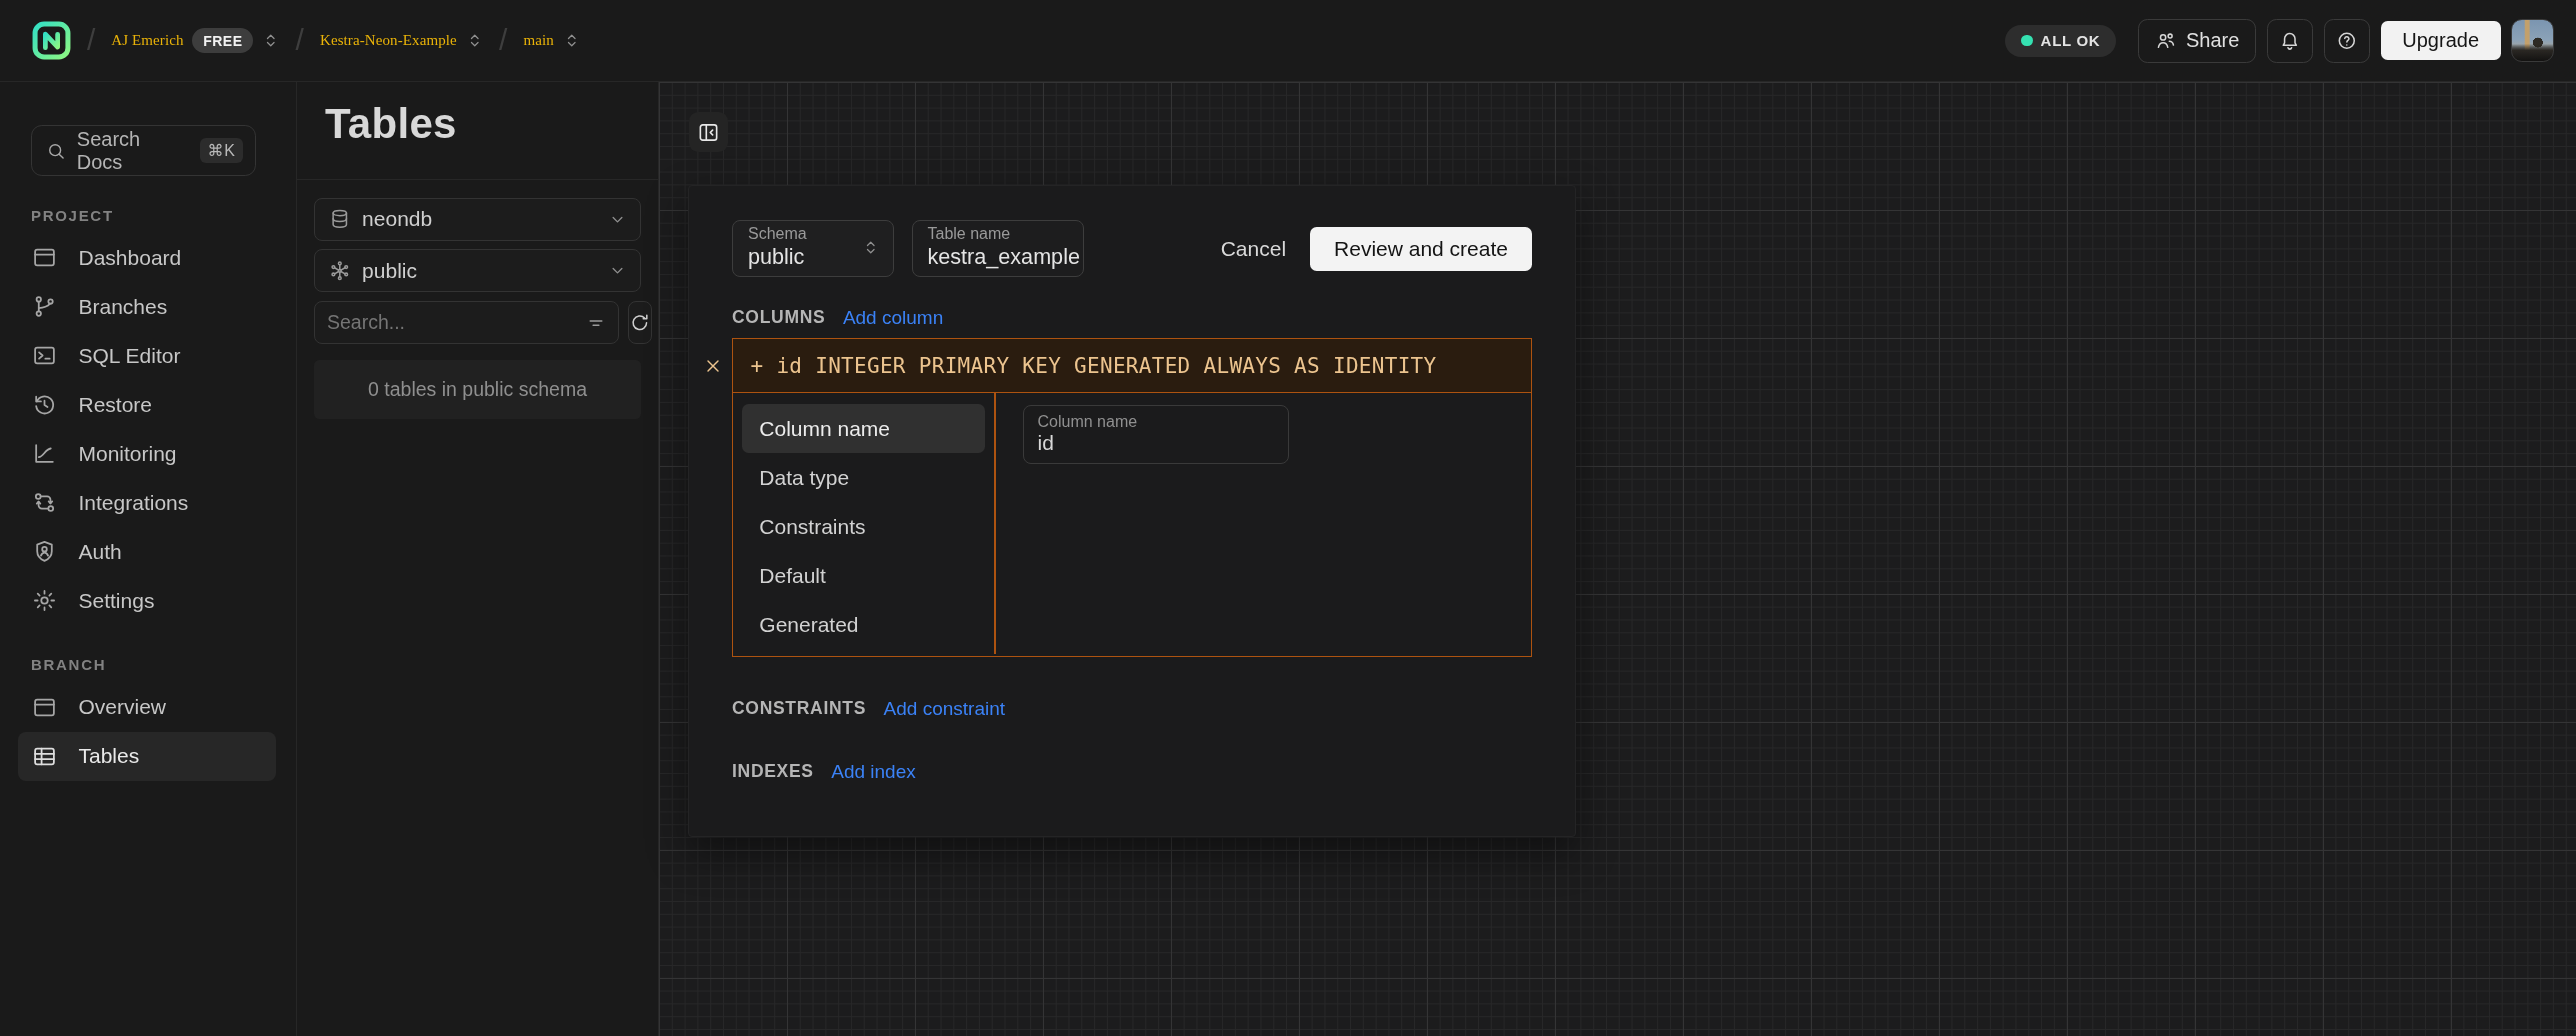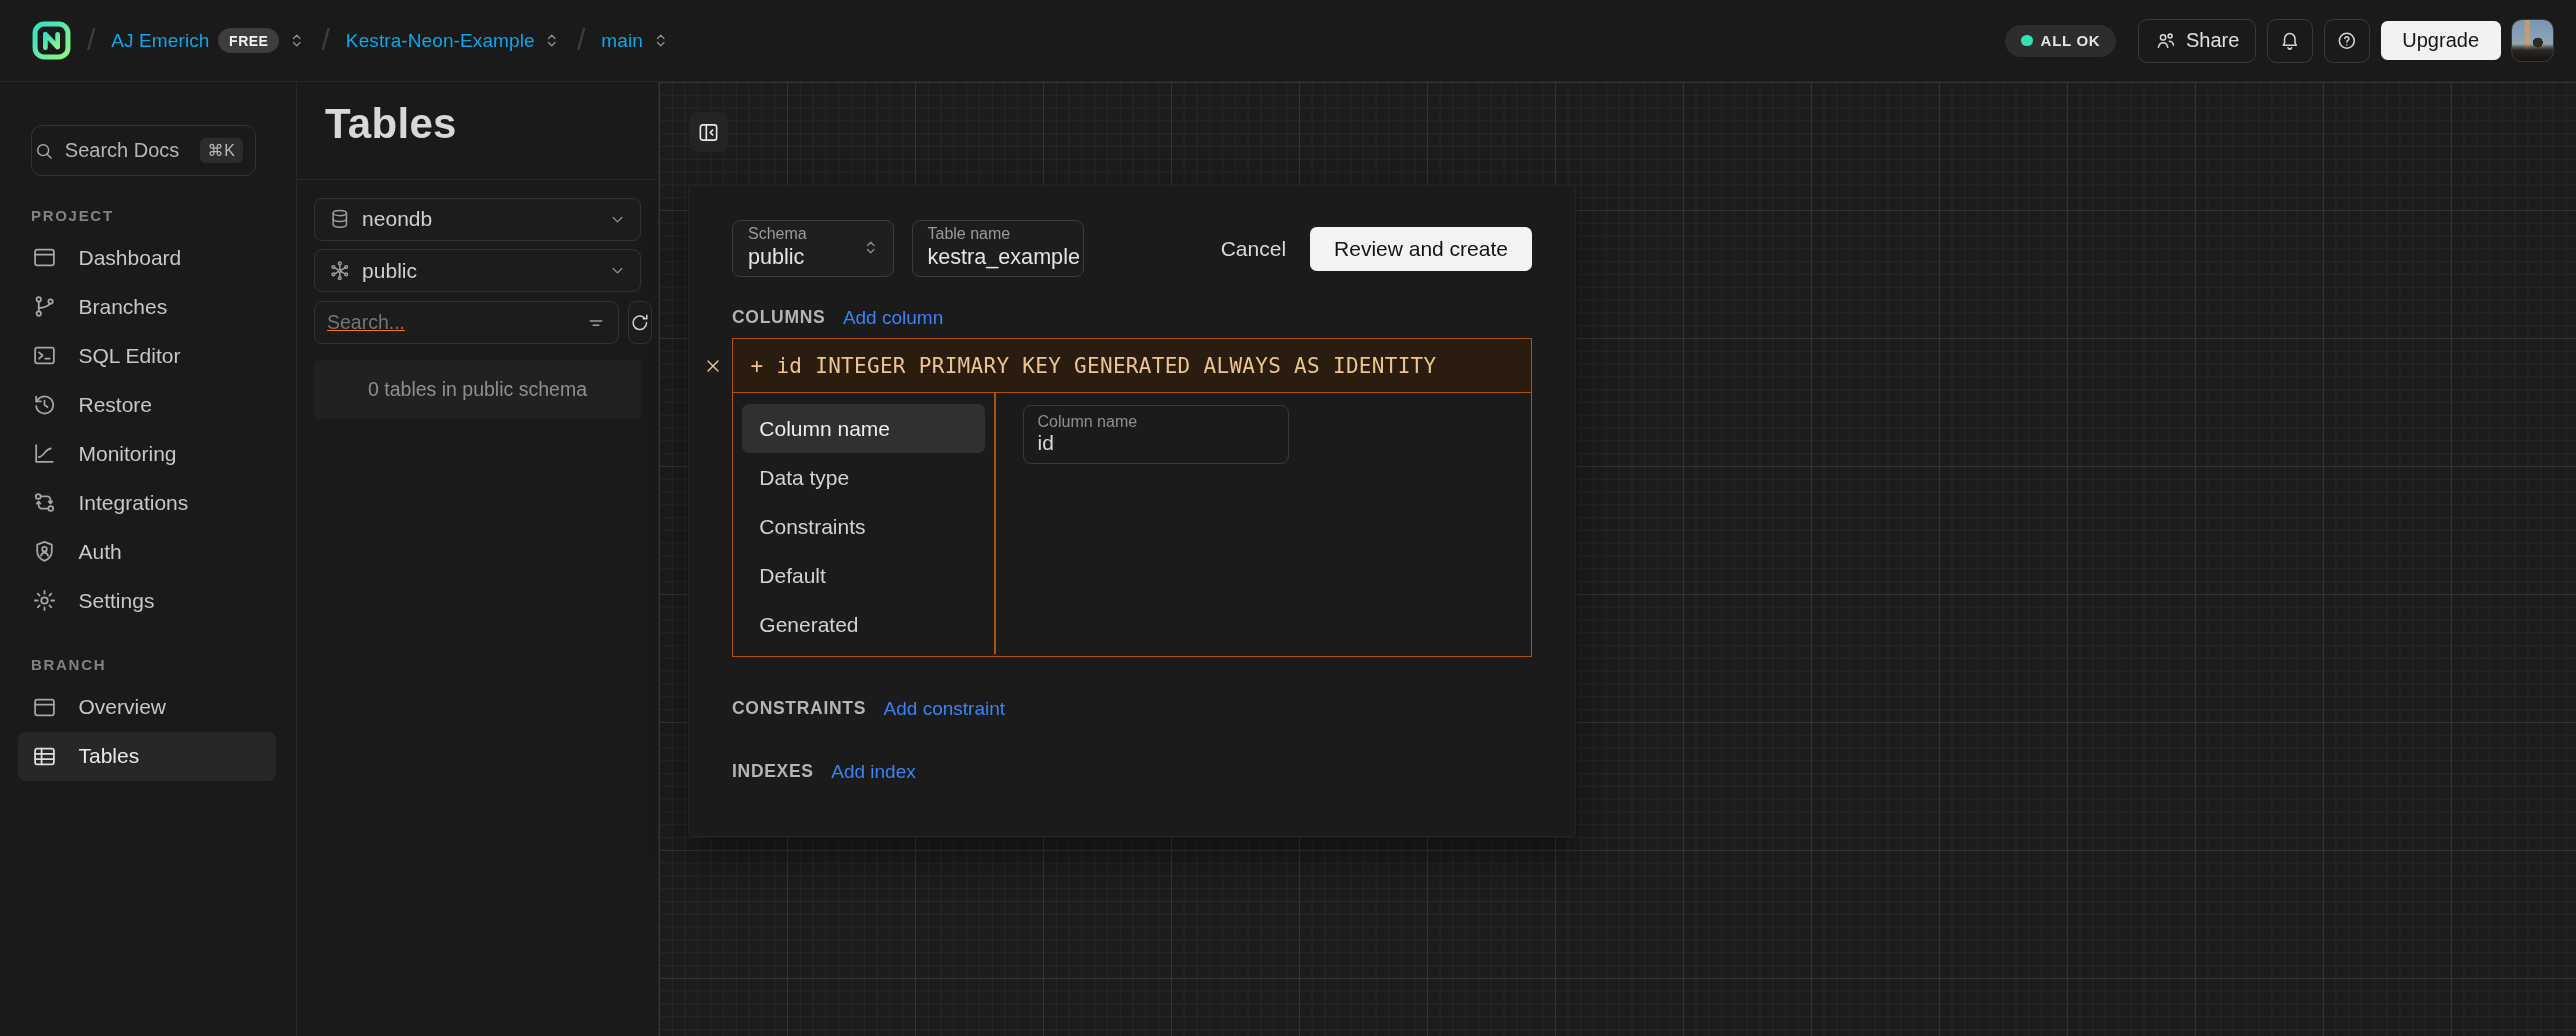"AJ Emerich" .crumb-label { color: #0ea5e9 -> #eab308; font-family: none -> Liberation Serif, serif; font-size: 19px -> 15px }
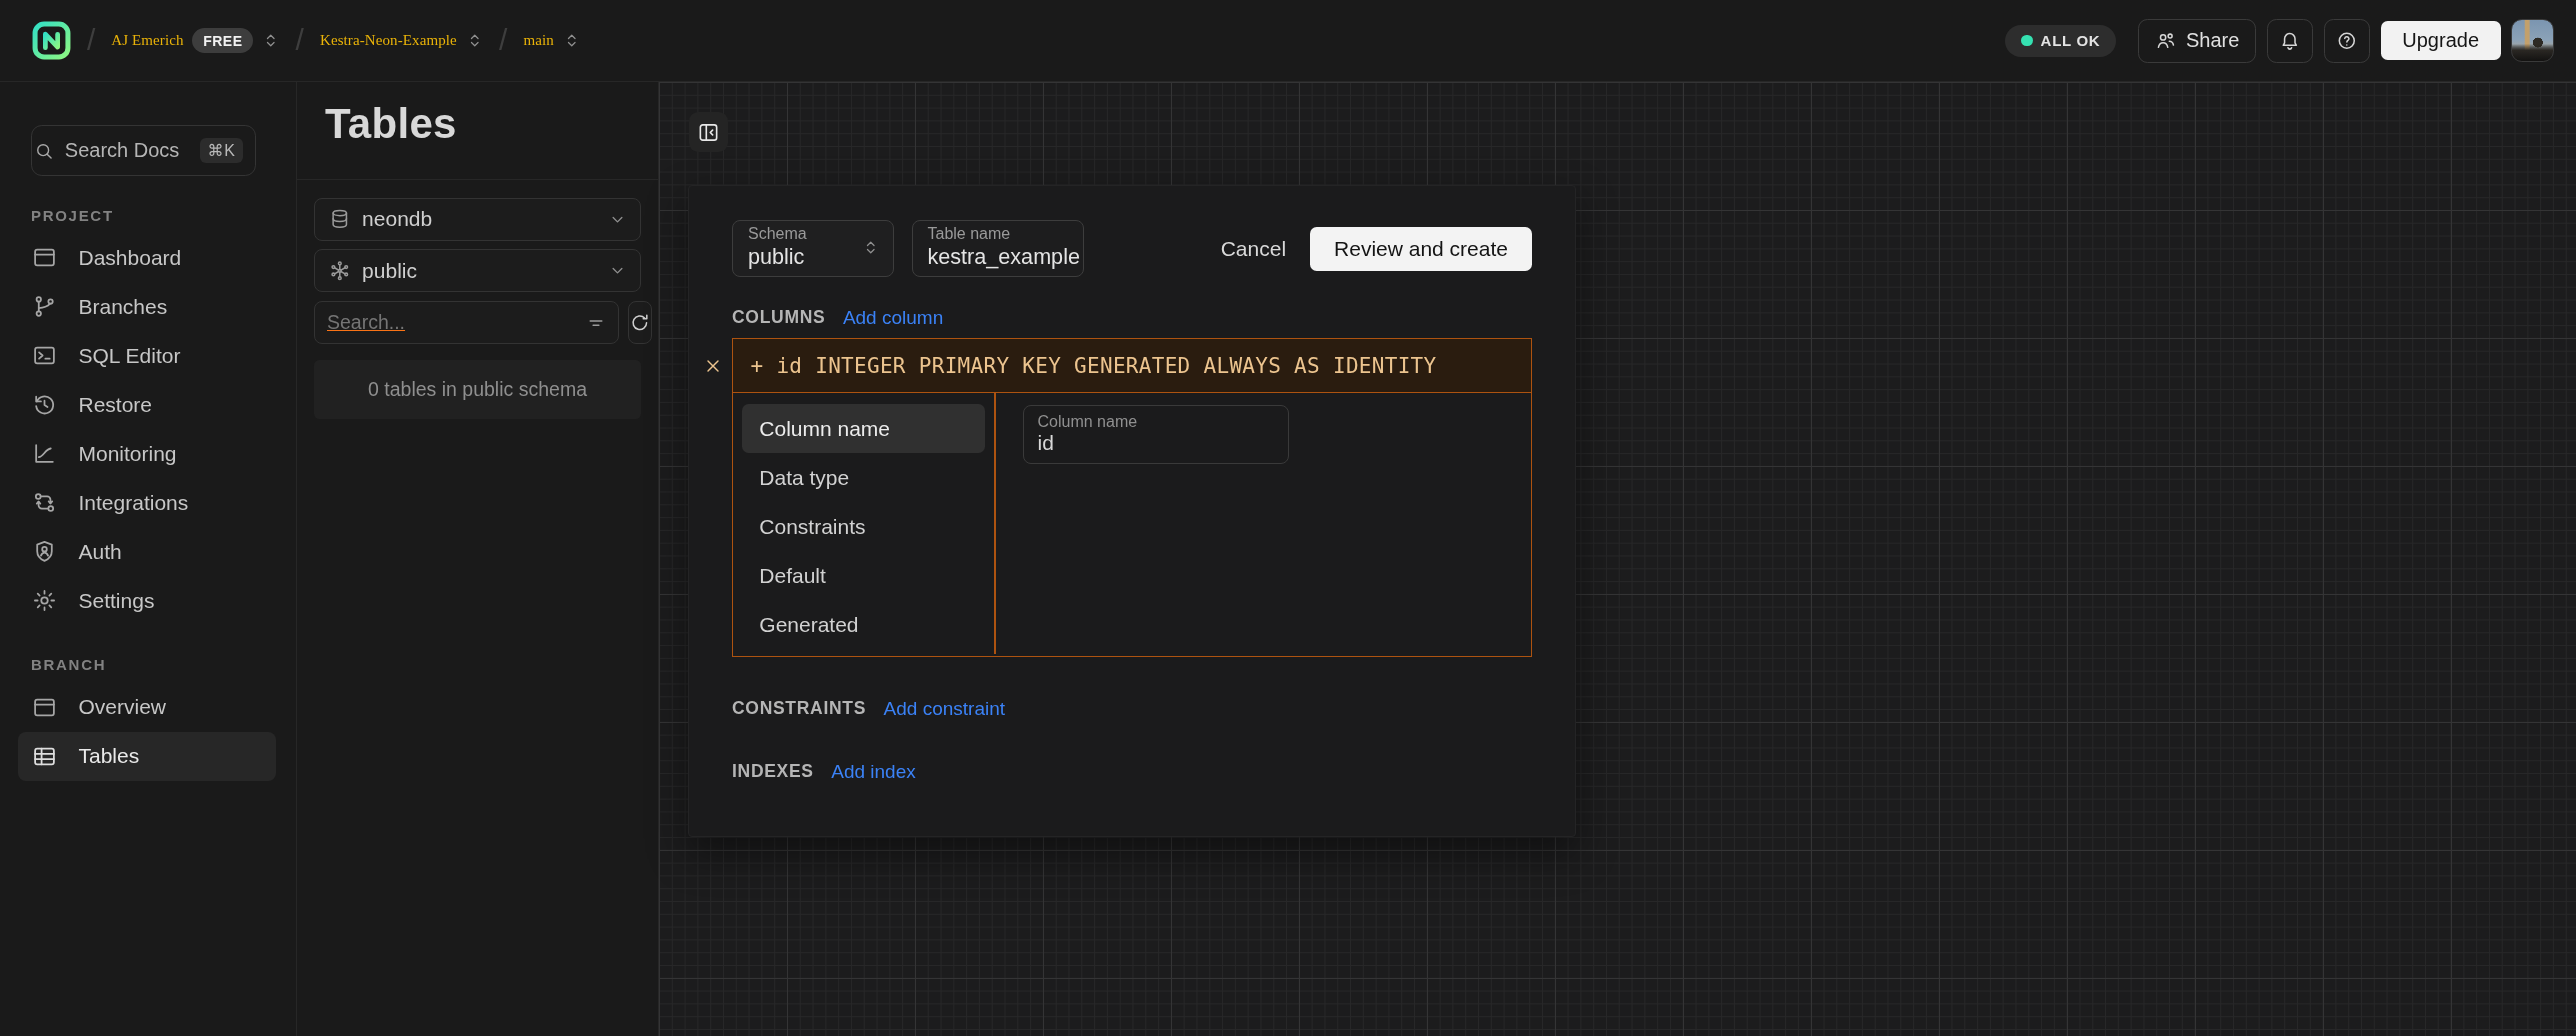"Search Docs" .search-docs { padding: 0 12px 0 2px -> 0 12px 0 14px }
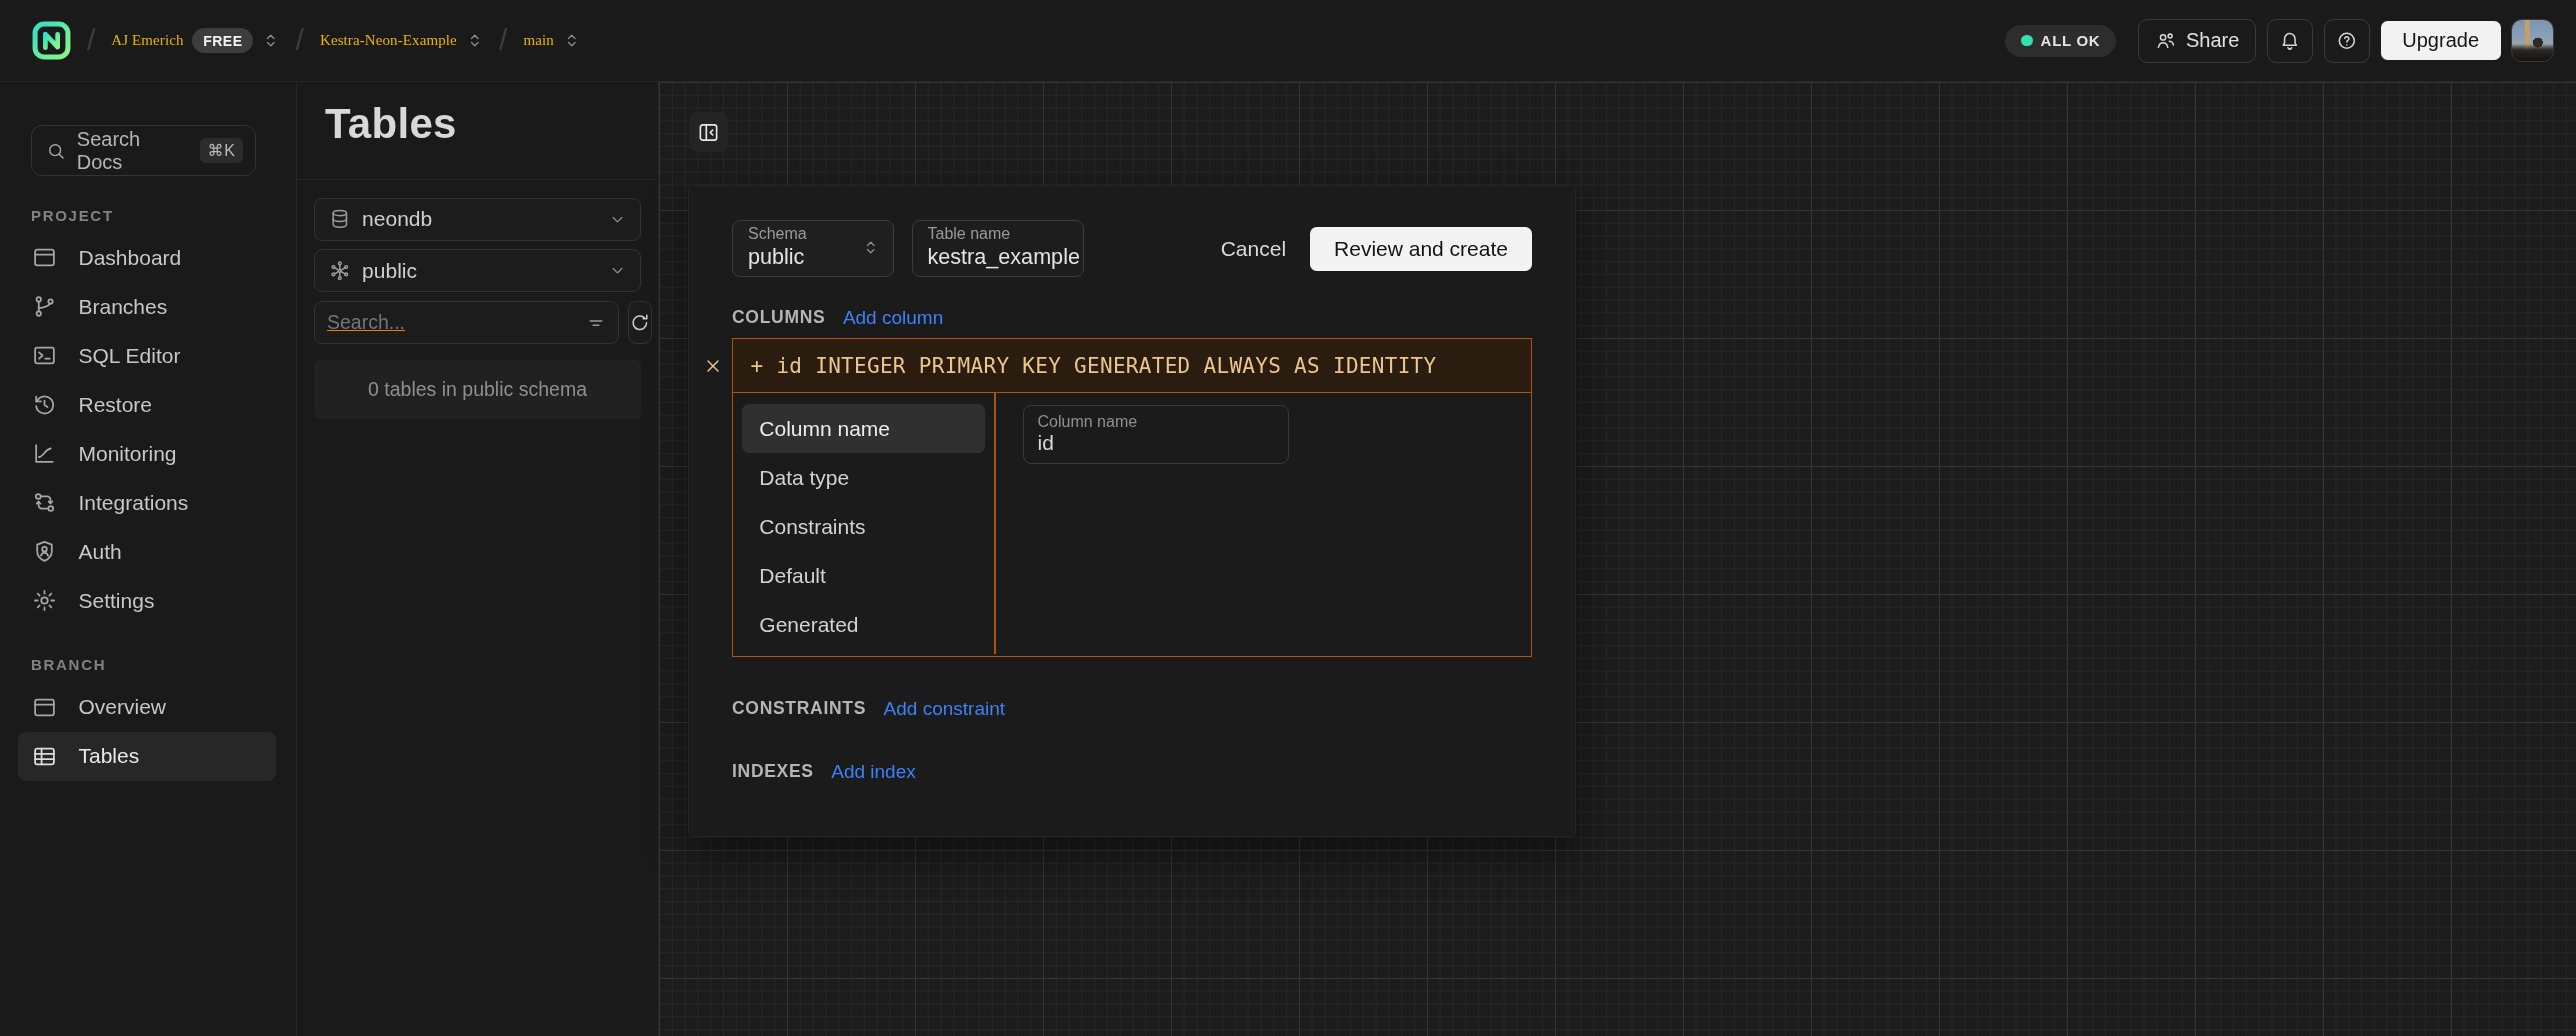"Search..." .search-box input { text-decoration: underline -> none }
